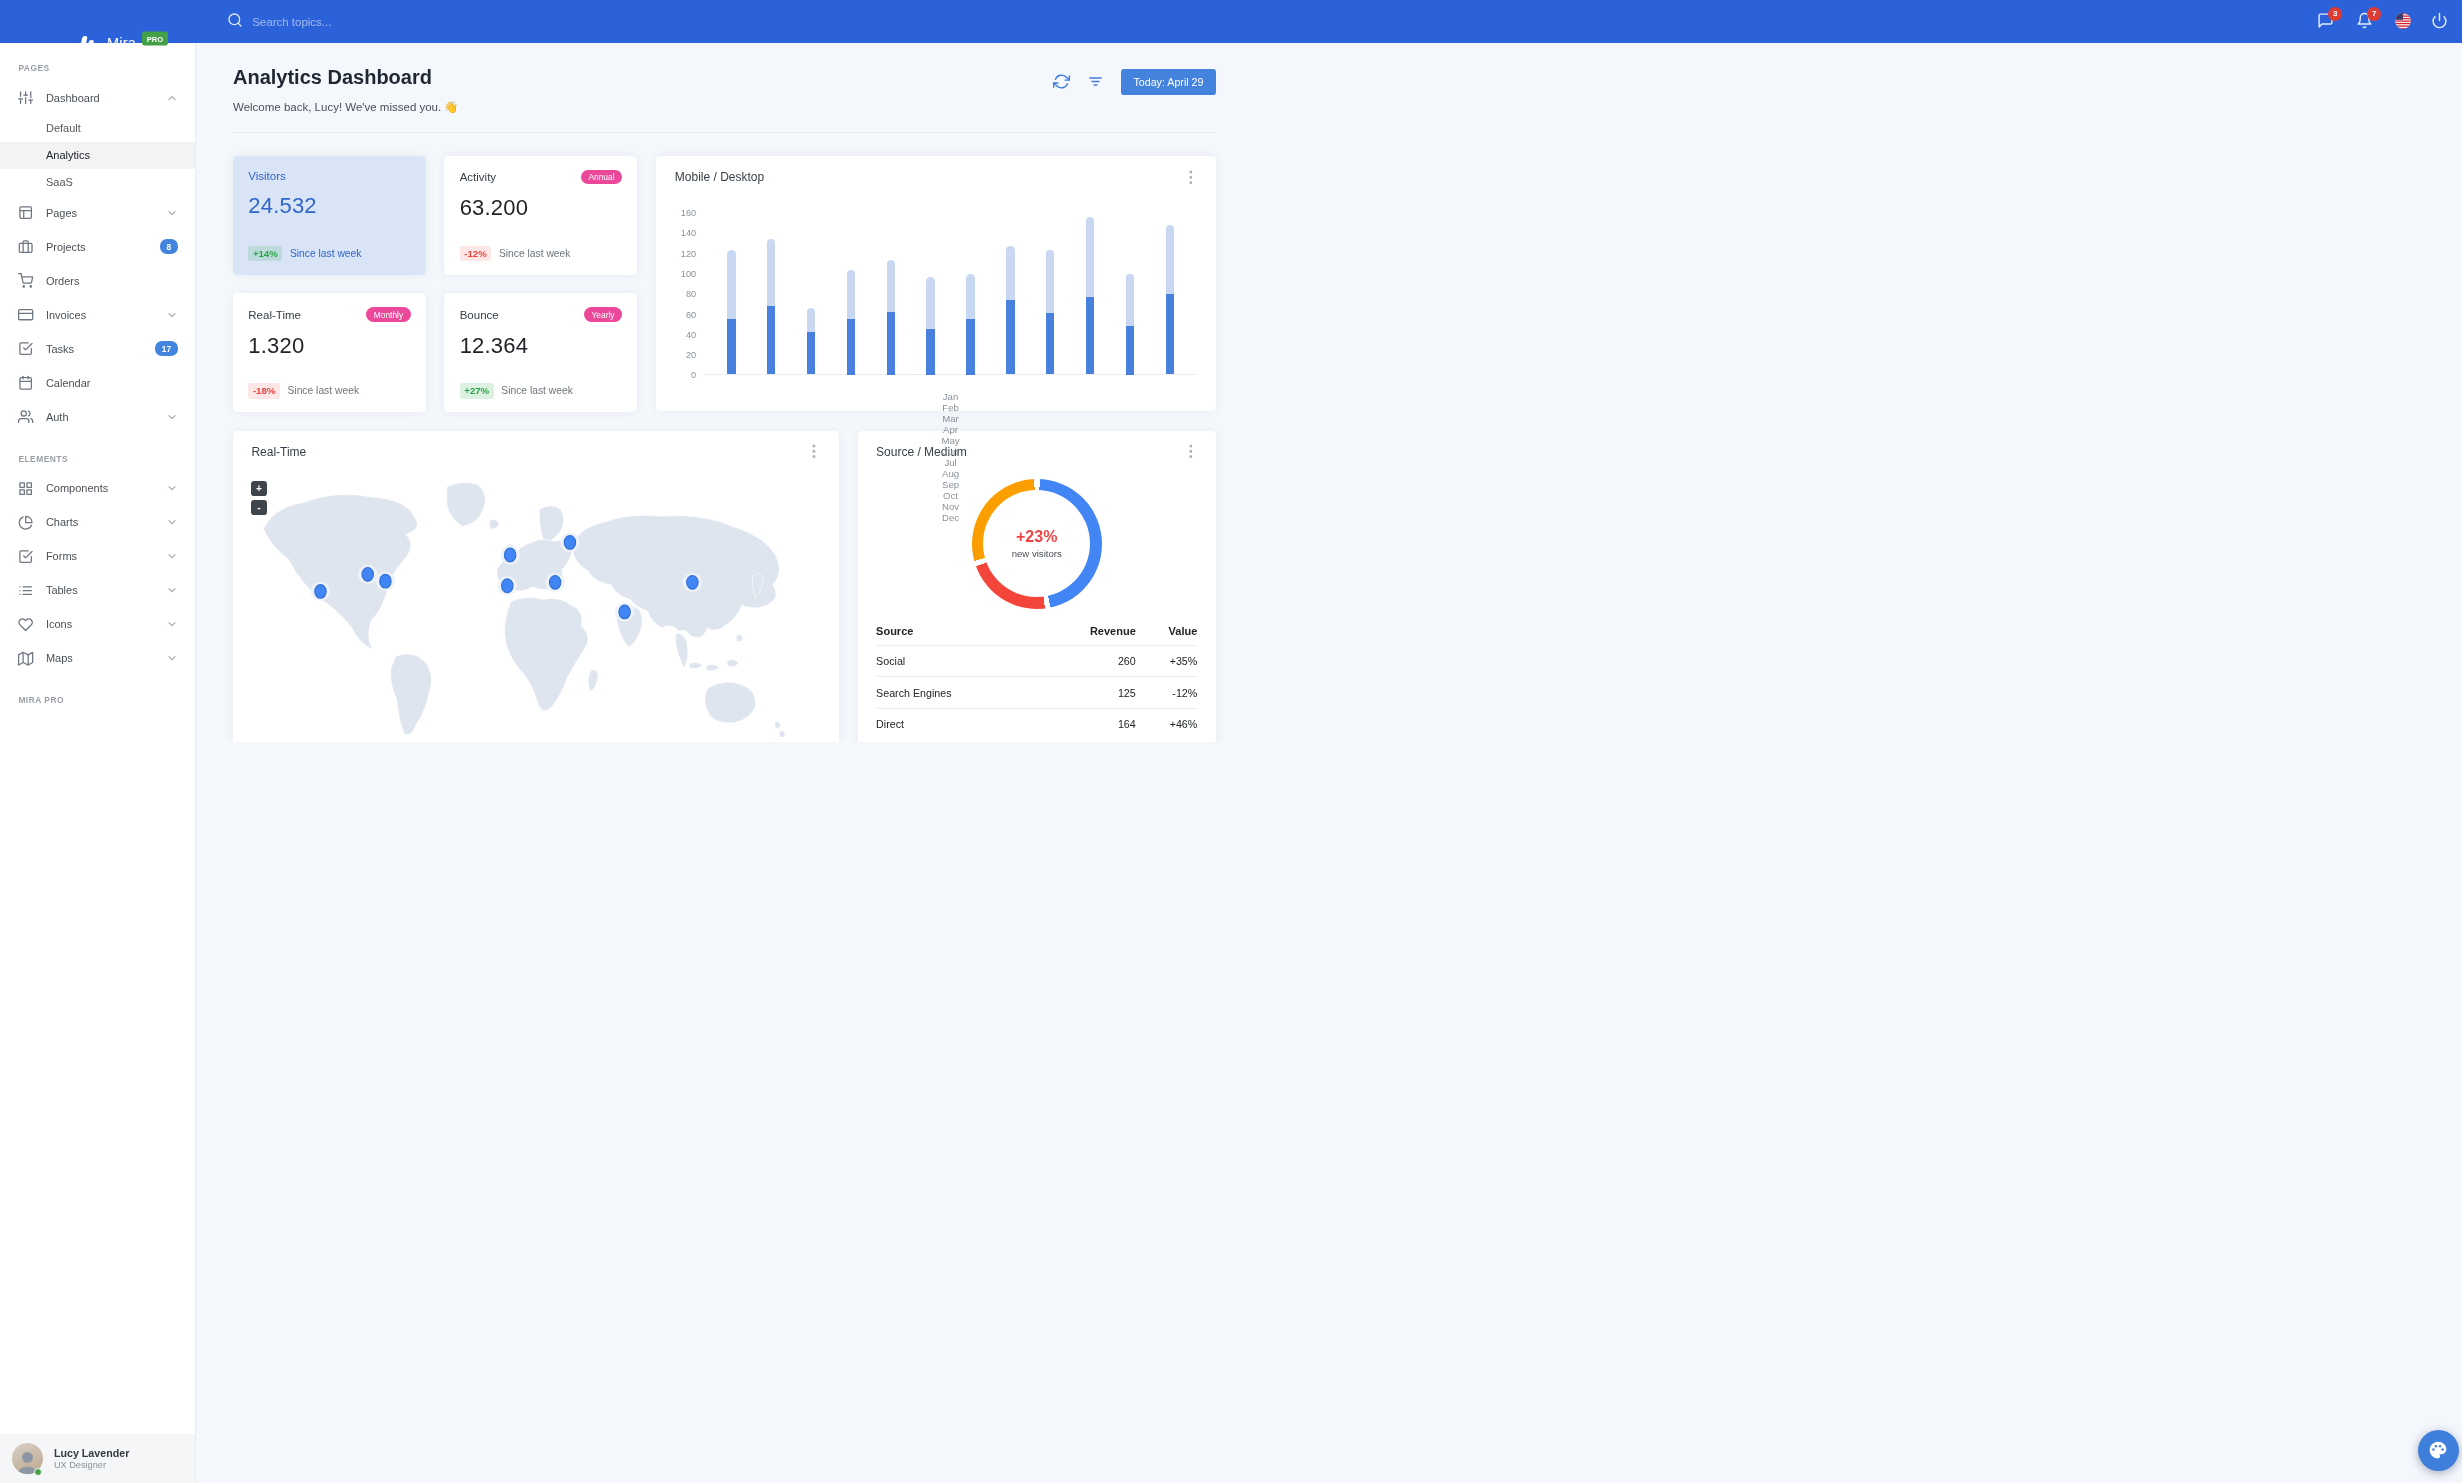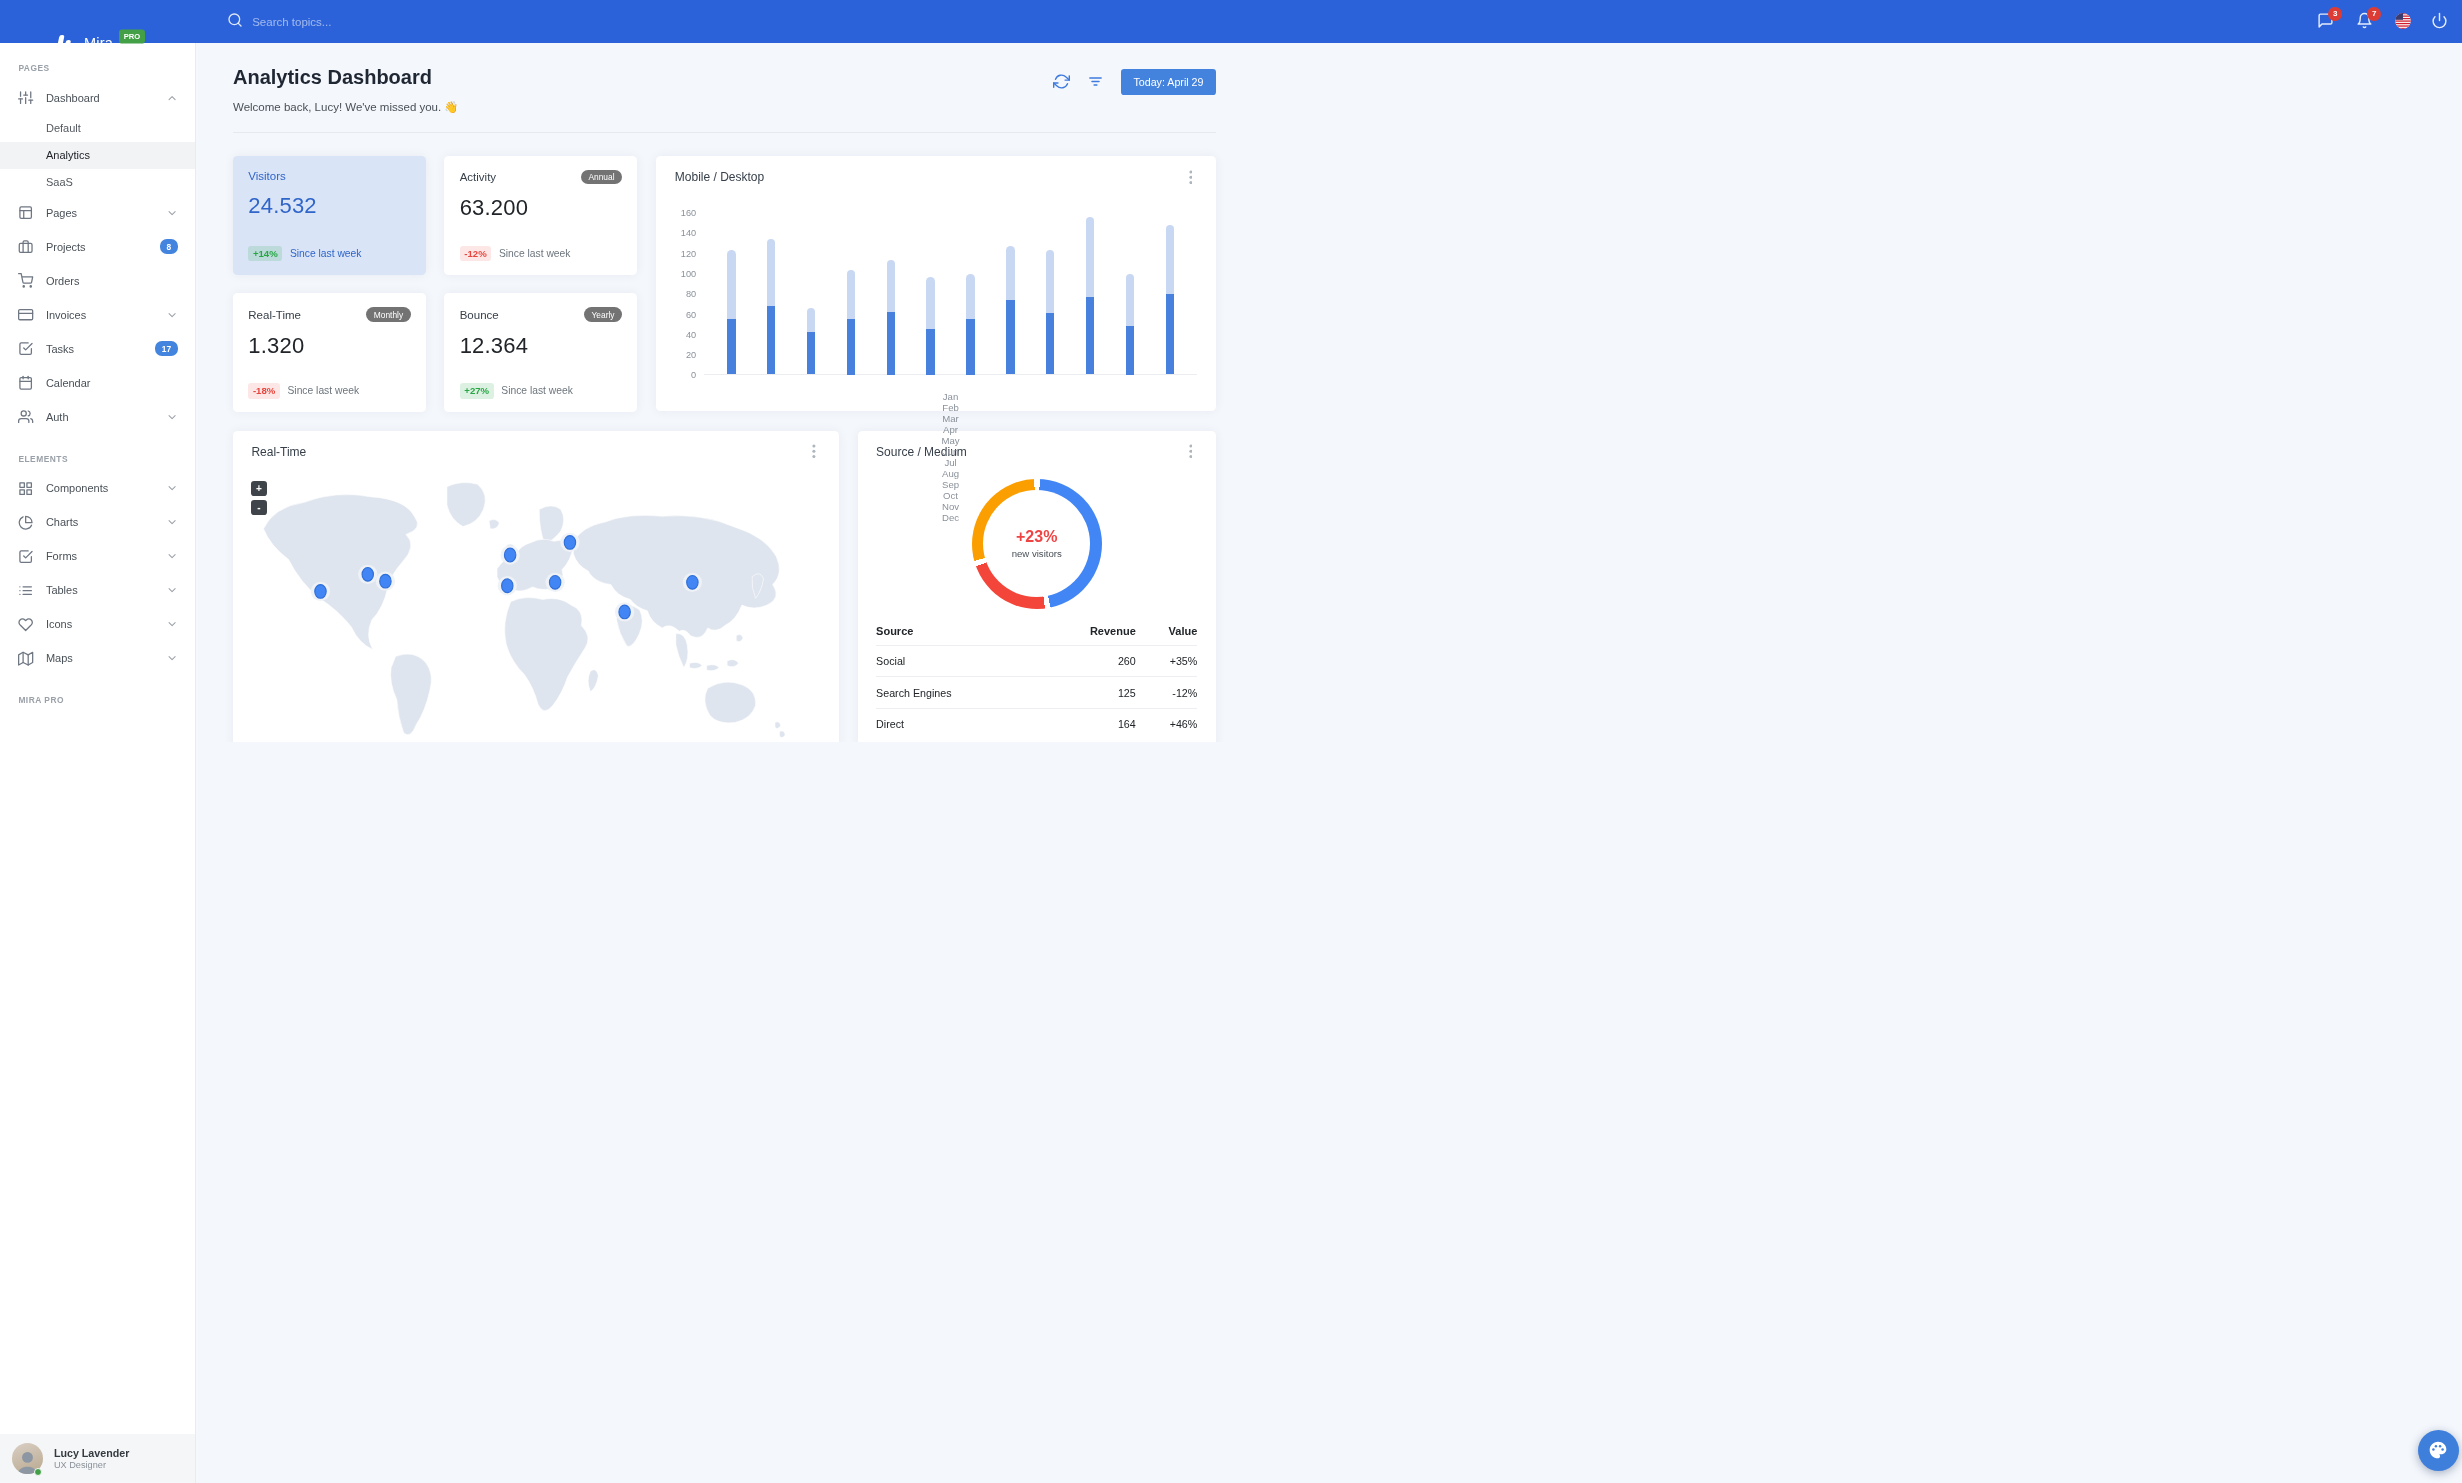"Mira" .brand-zone { align-items: flex-start -> flex-end; padding-left: 58px -> 81px }
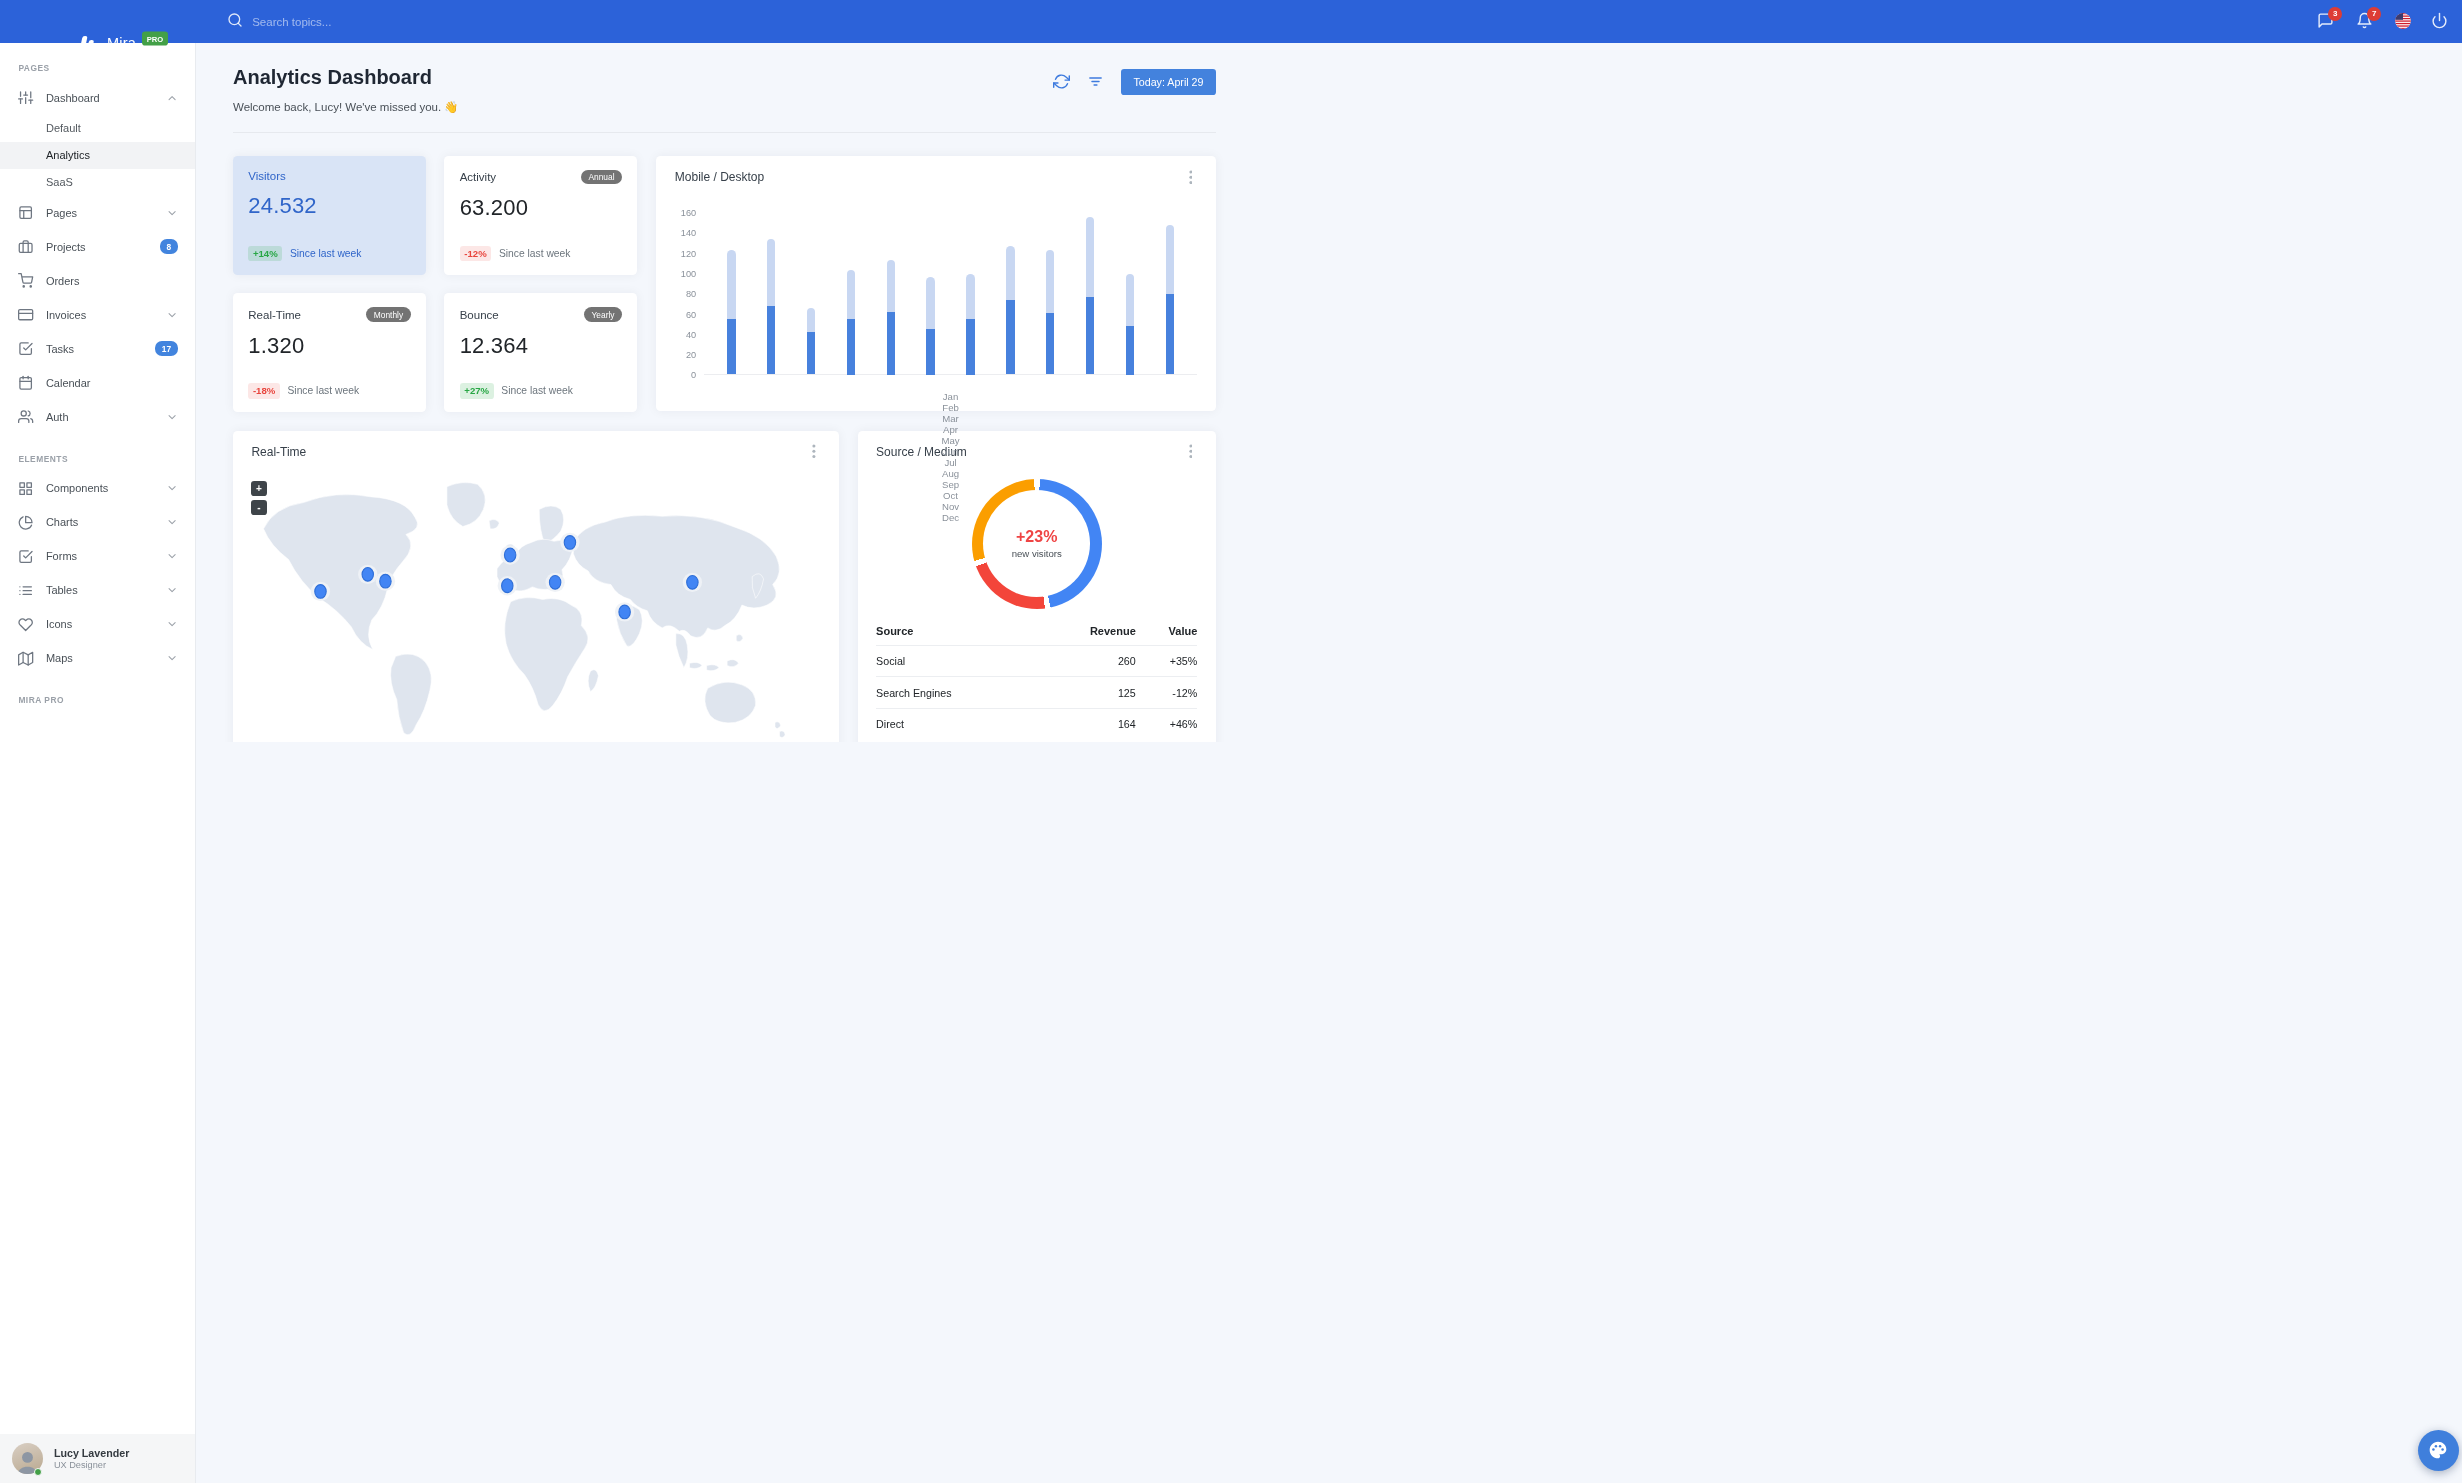"Annual" .stat-pill { background: #737373 -> #ec4899 }
